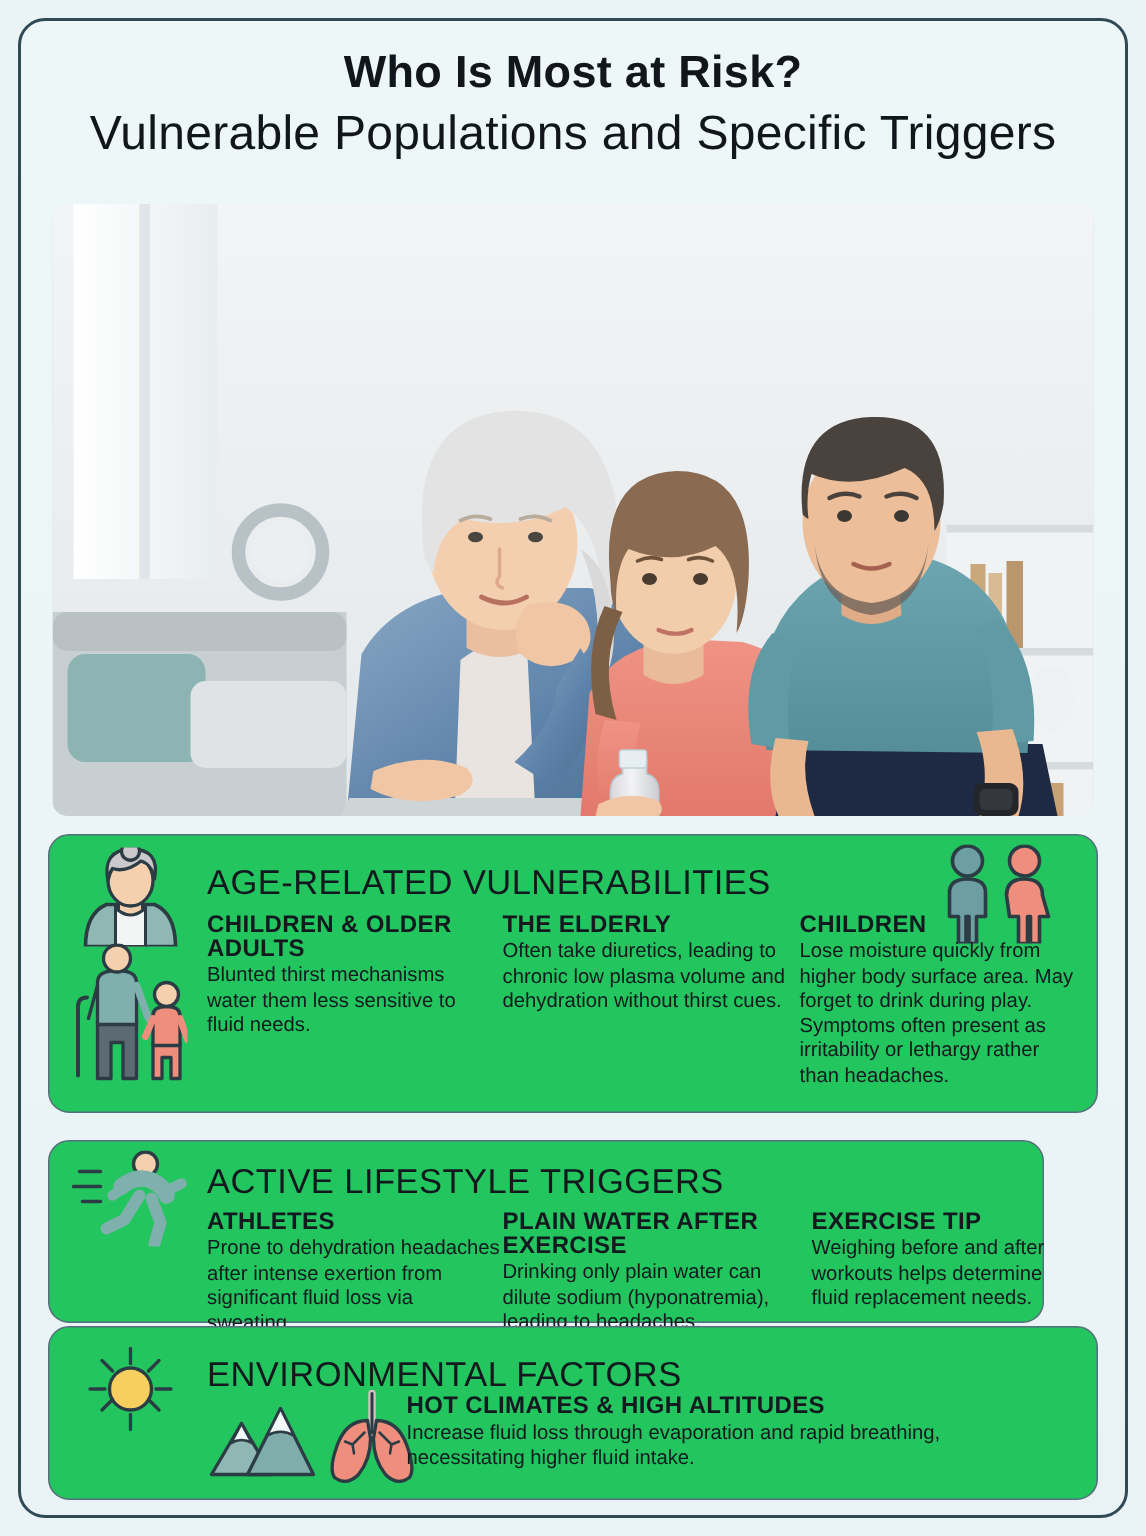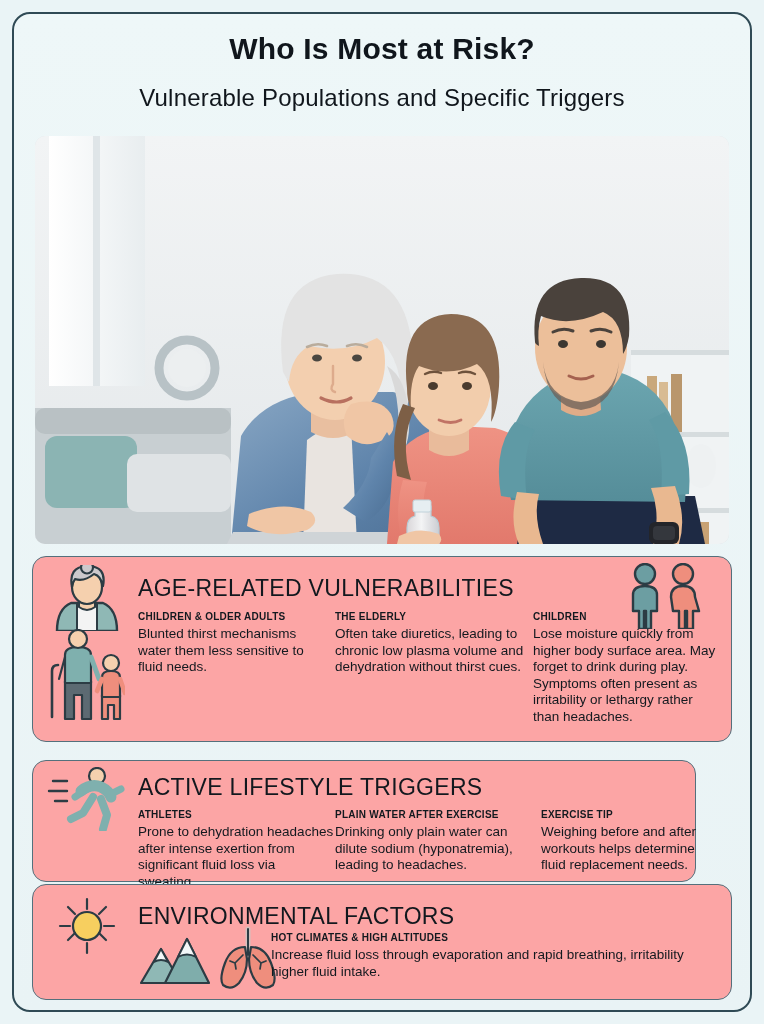"Vulnerable Populations and Specific" .title-line2 { font-size: 24px -> 32px; margin-top: 10px -> none }
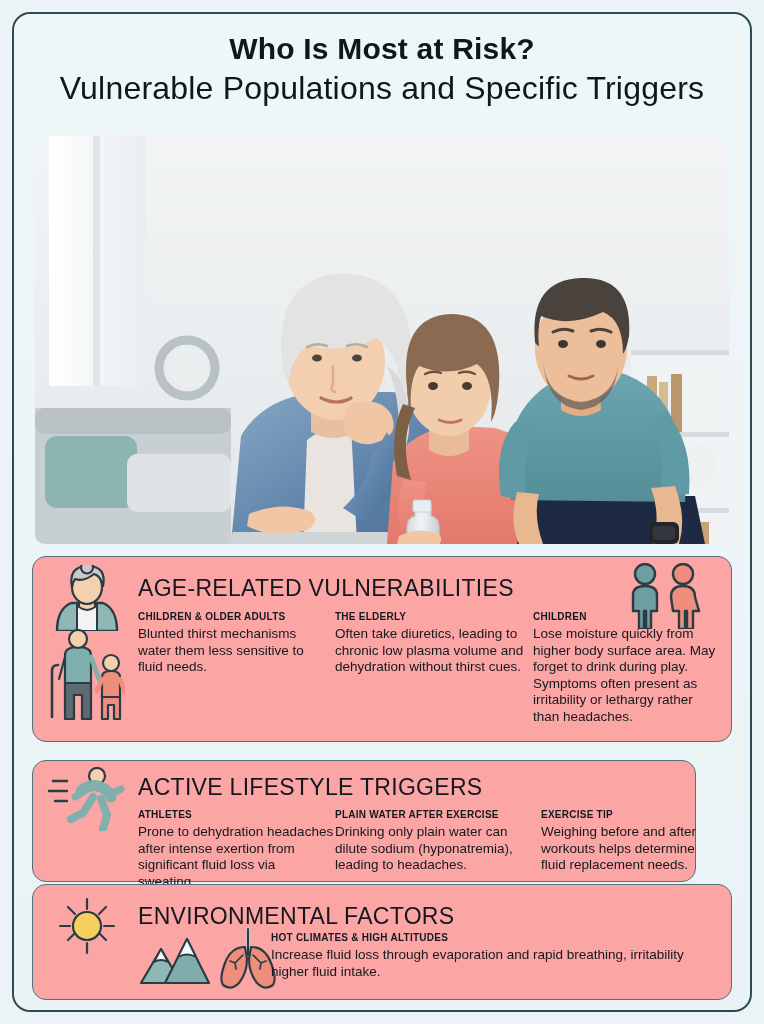"AGE-RELATED VULNERABILITIES" .card { background: #fca5a5 -> #22c55e }
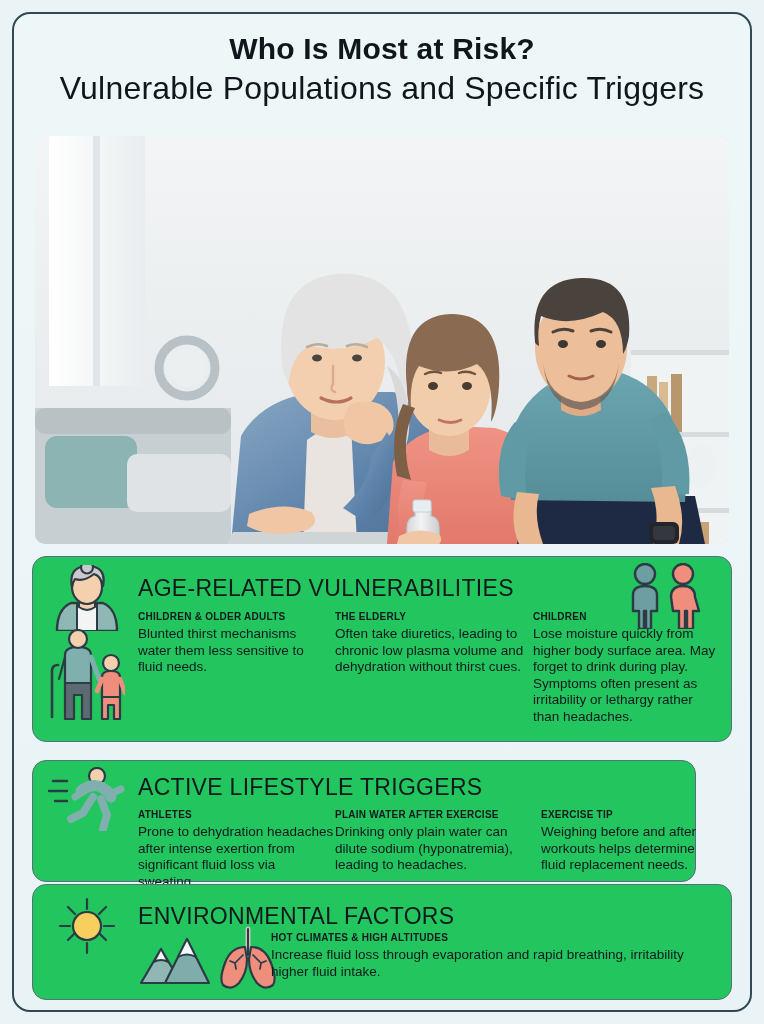"CHILDREN & OLDER ADULTS" .col-title { font-size: 10px -> 16px }
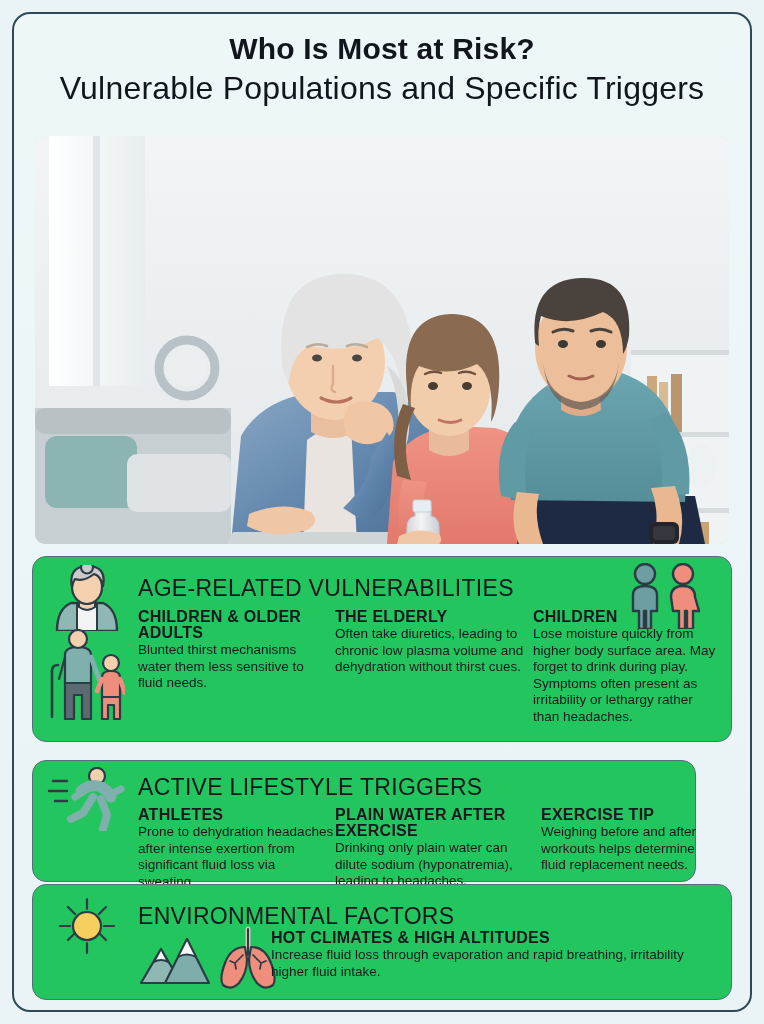"Increase fluid loss through evaporation" div.col-body { text: irritability -> necessitating }
